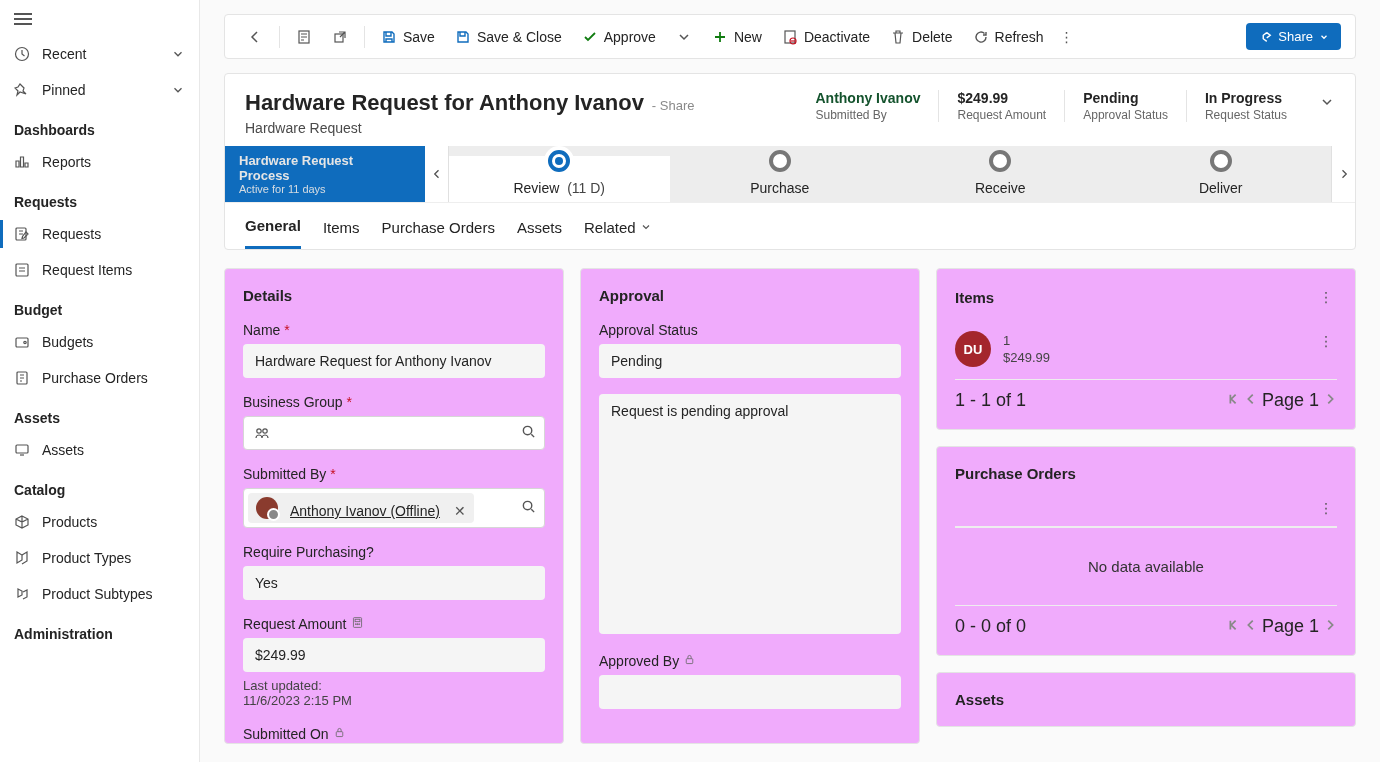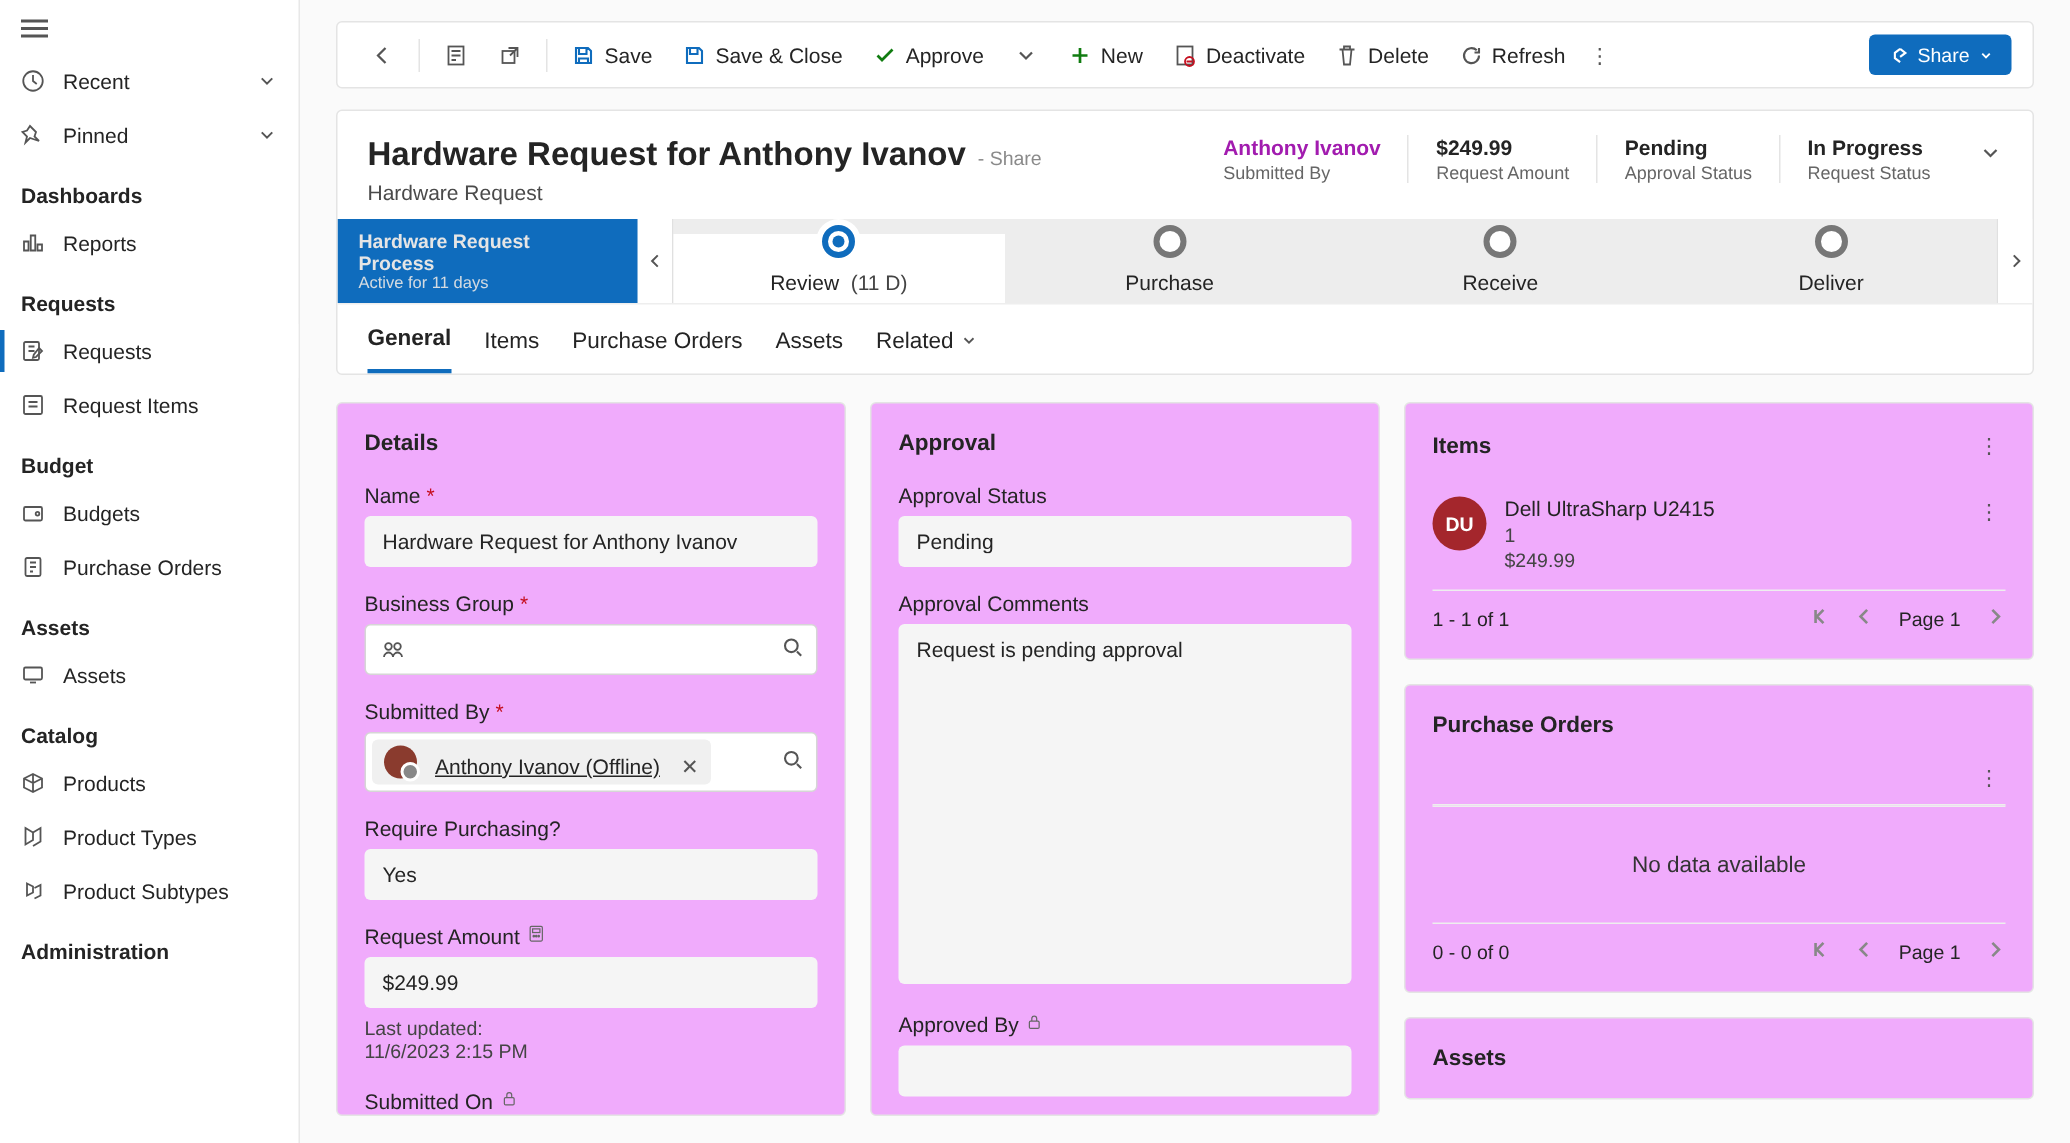"Anthony Ivanov" .metric .val.link { color: #a21caf -> #14532d }
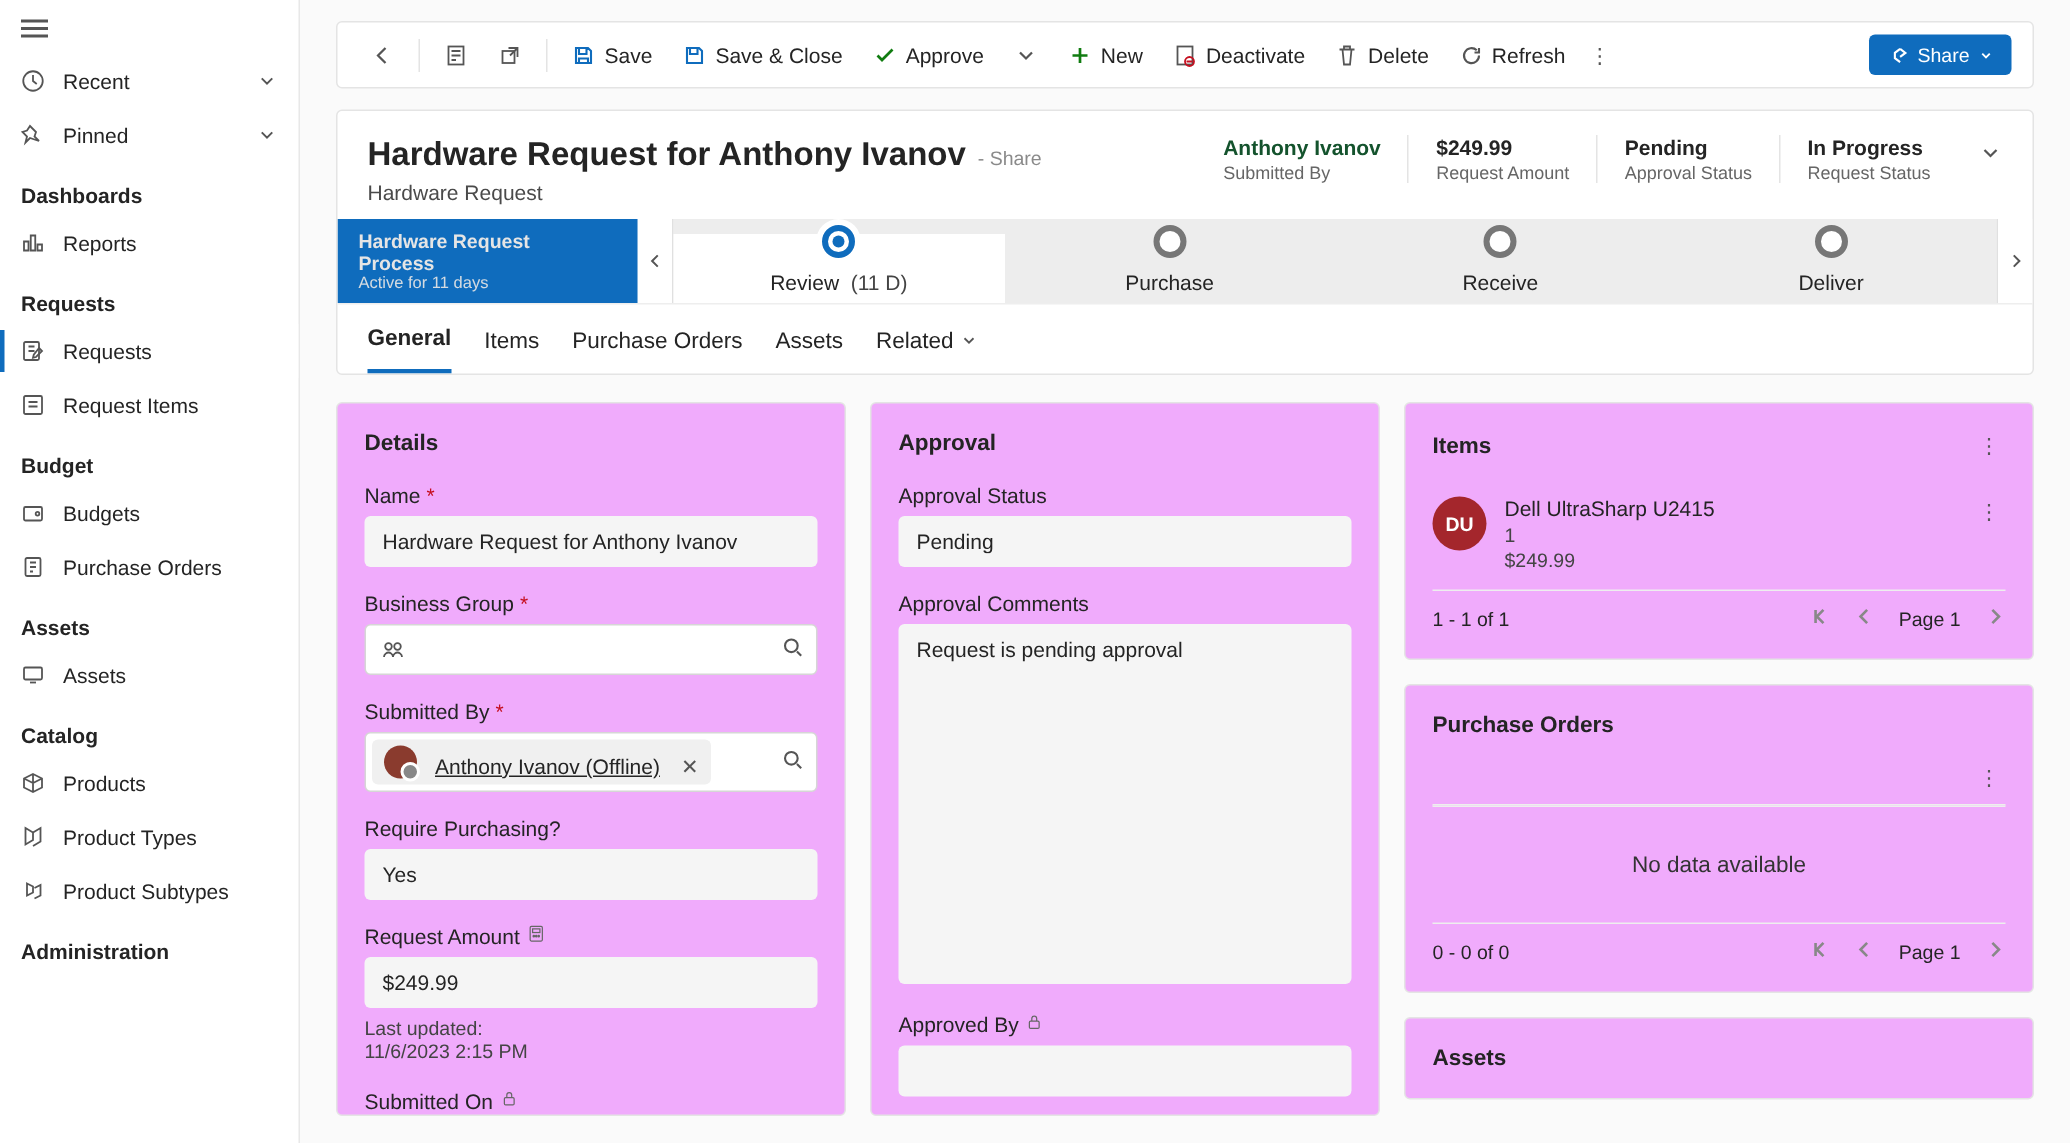"Dell UltraSharp U2415" div.title { html: <div>Dell UltraSharp U2415</div> -> none }
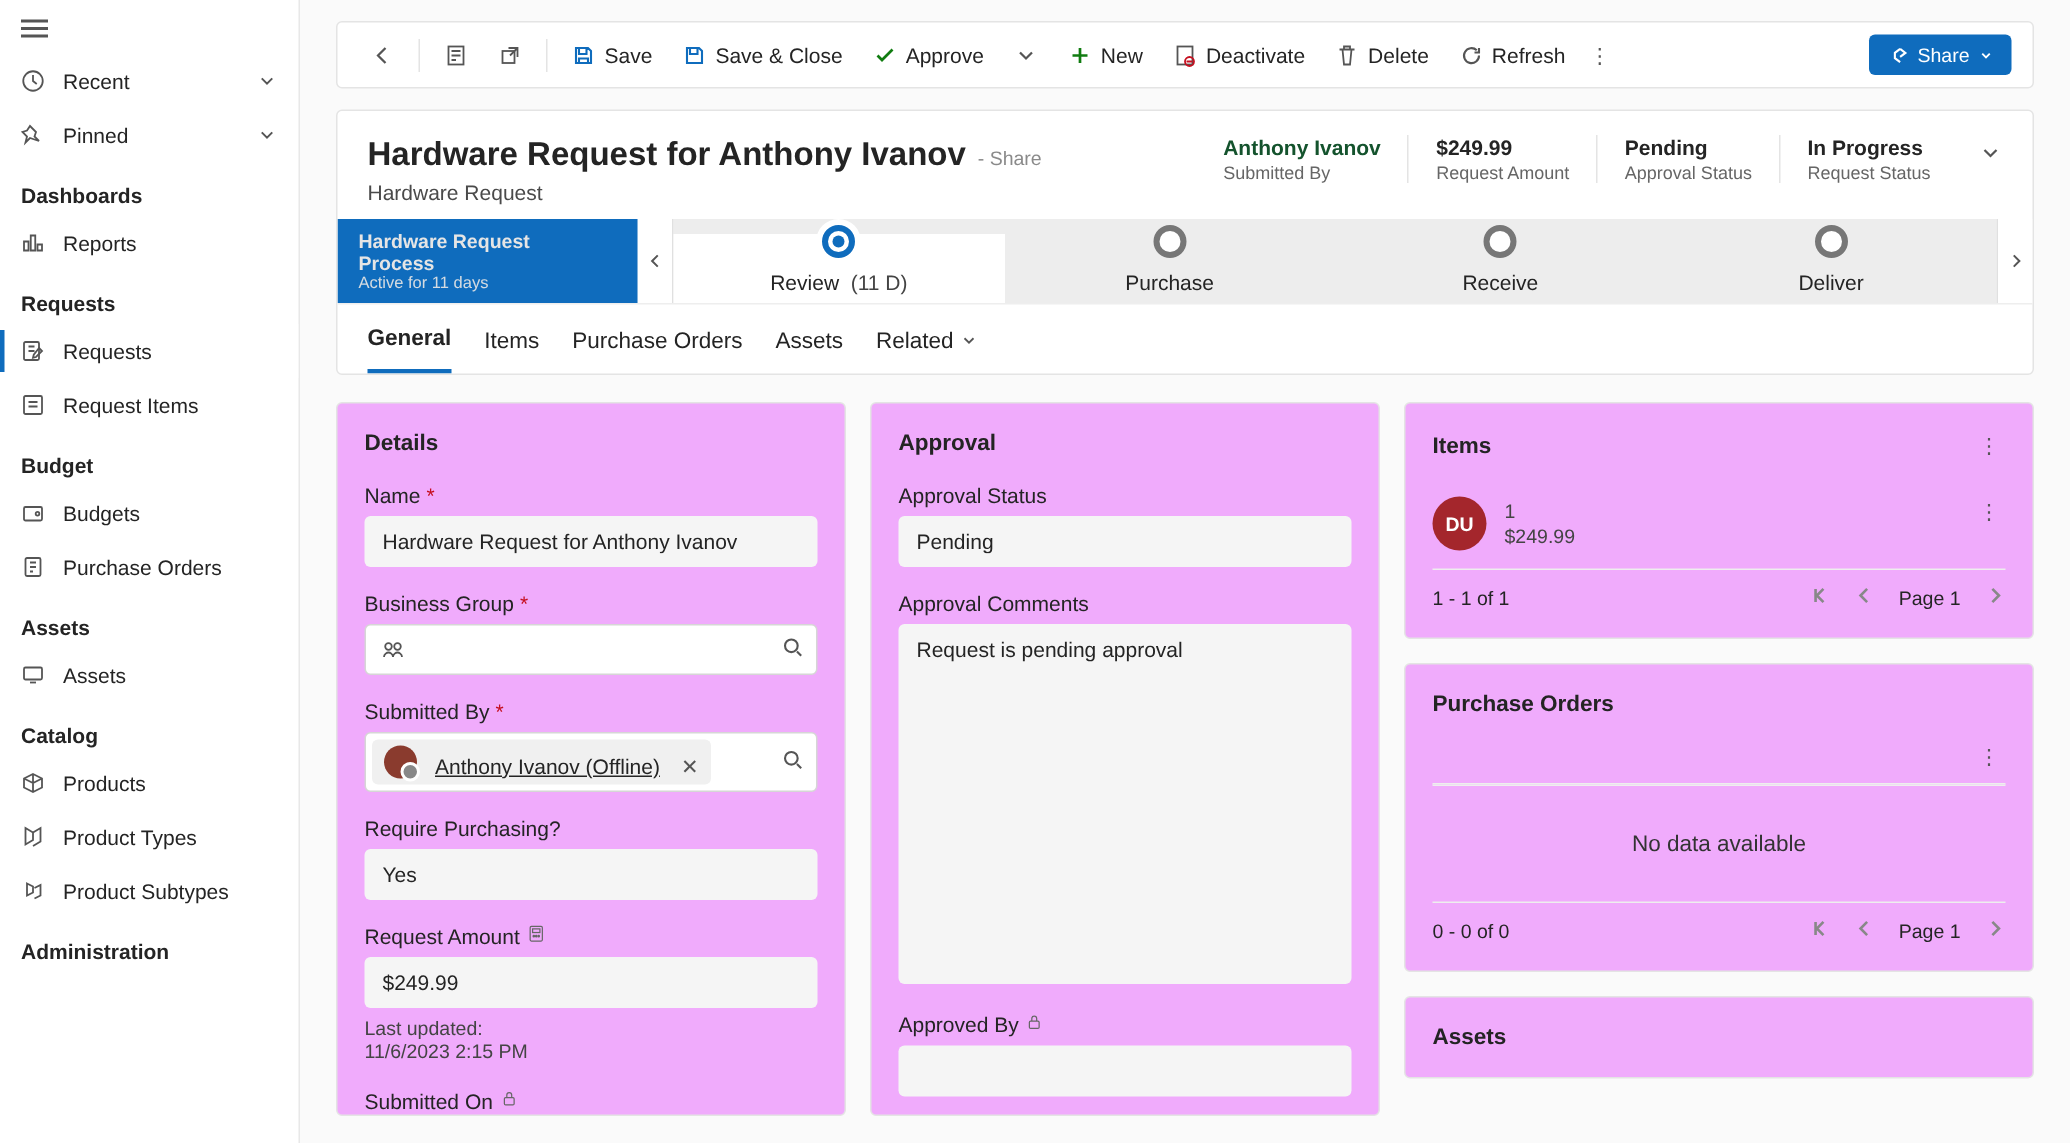"Approval Comments" div.field-label { html: <div>Approval Comments</div> -> none }
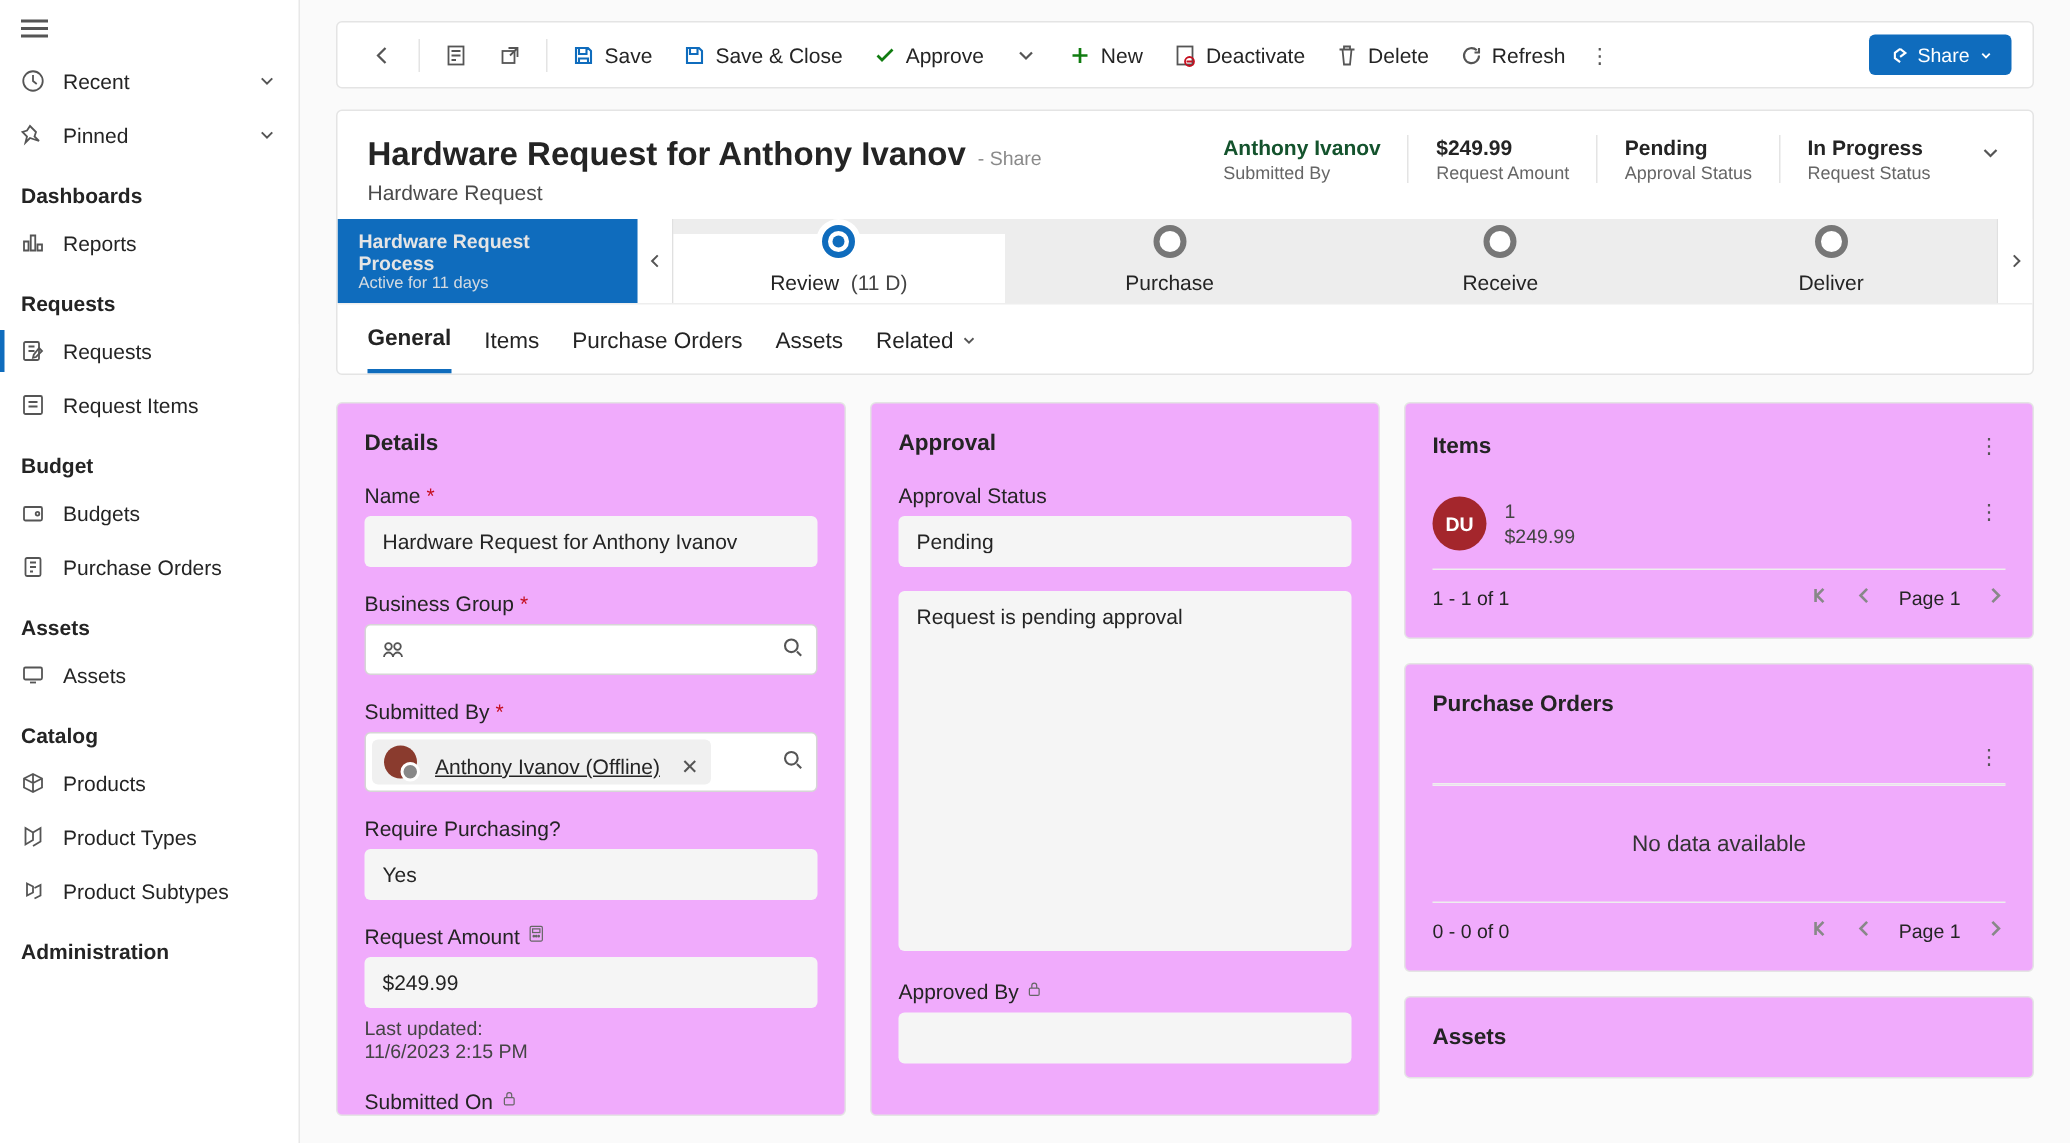"1 - 1 of 1" .pager { font-size: 13px -> 18px; gap: 16px -> 4px }
